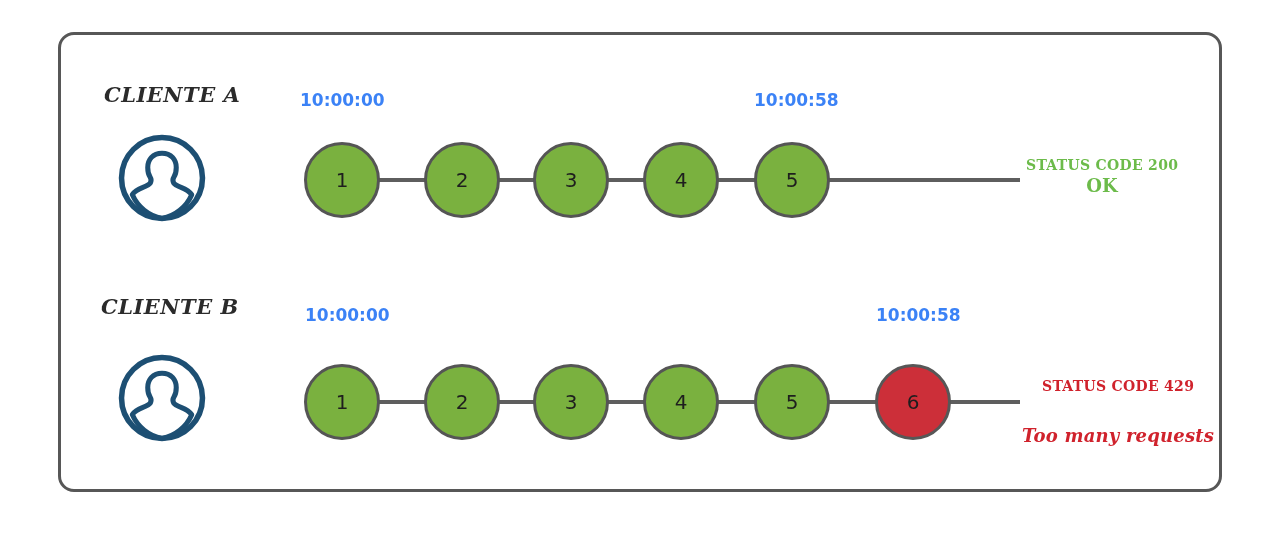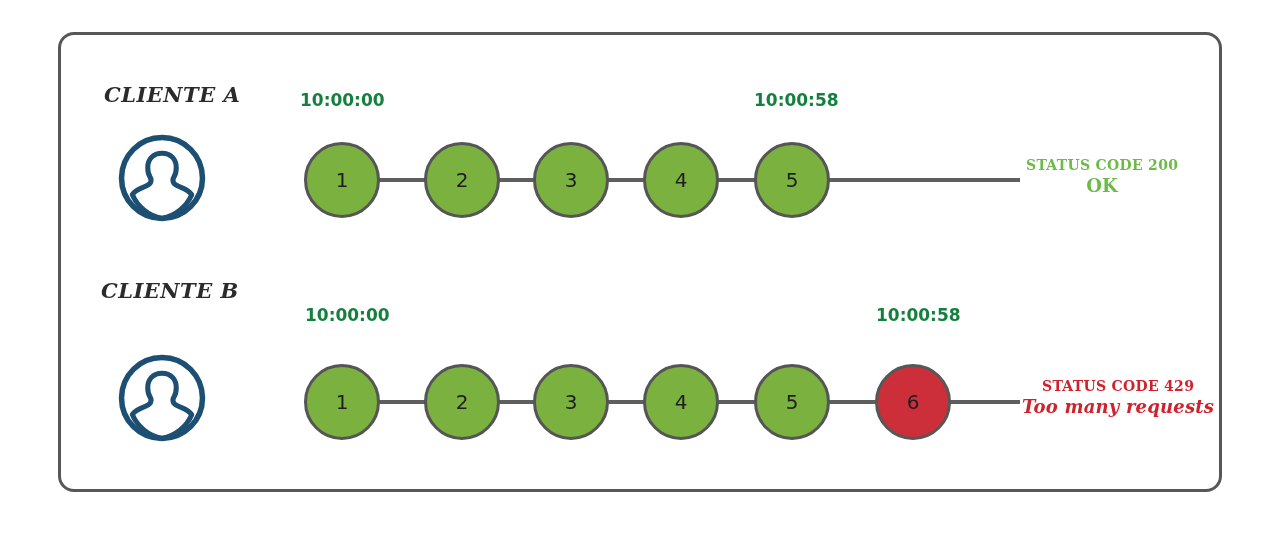"10:00:00" .timestamp { color: #15803d -> #3b82f6 }
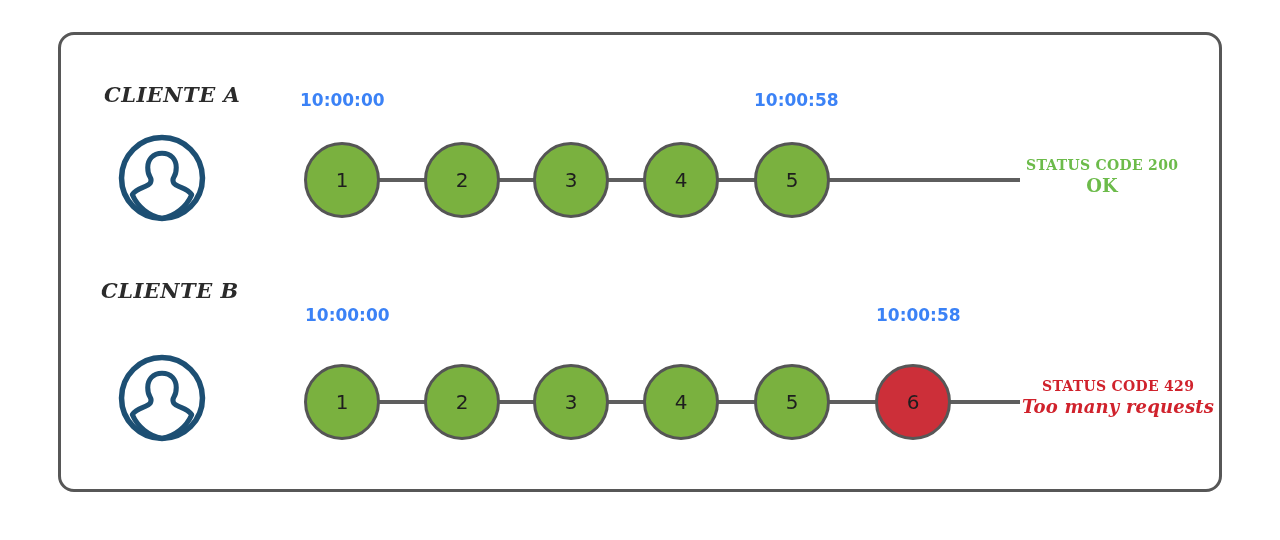"CLIENTE B" div.client-label { top: 278px -> 294px }
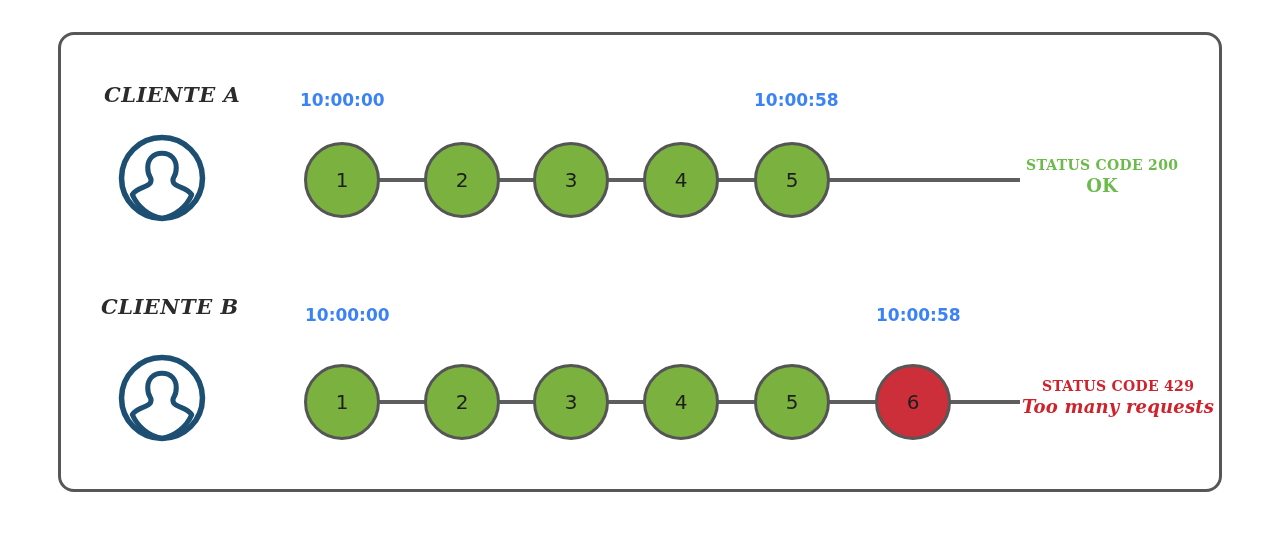"Too many requests" .status.err .line2 { margin-top: none -> 29px }
